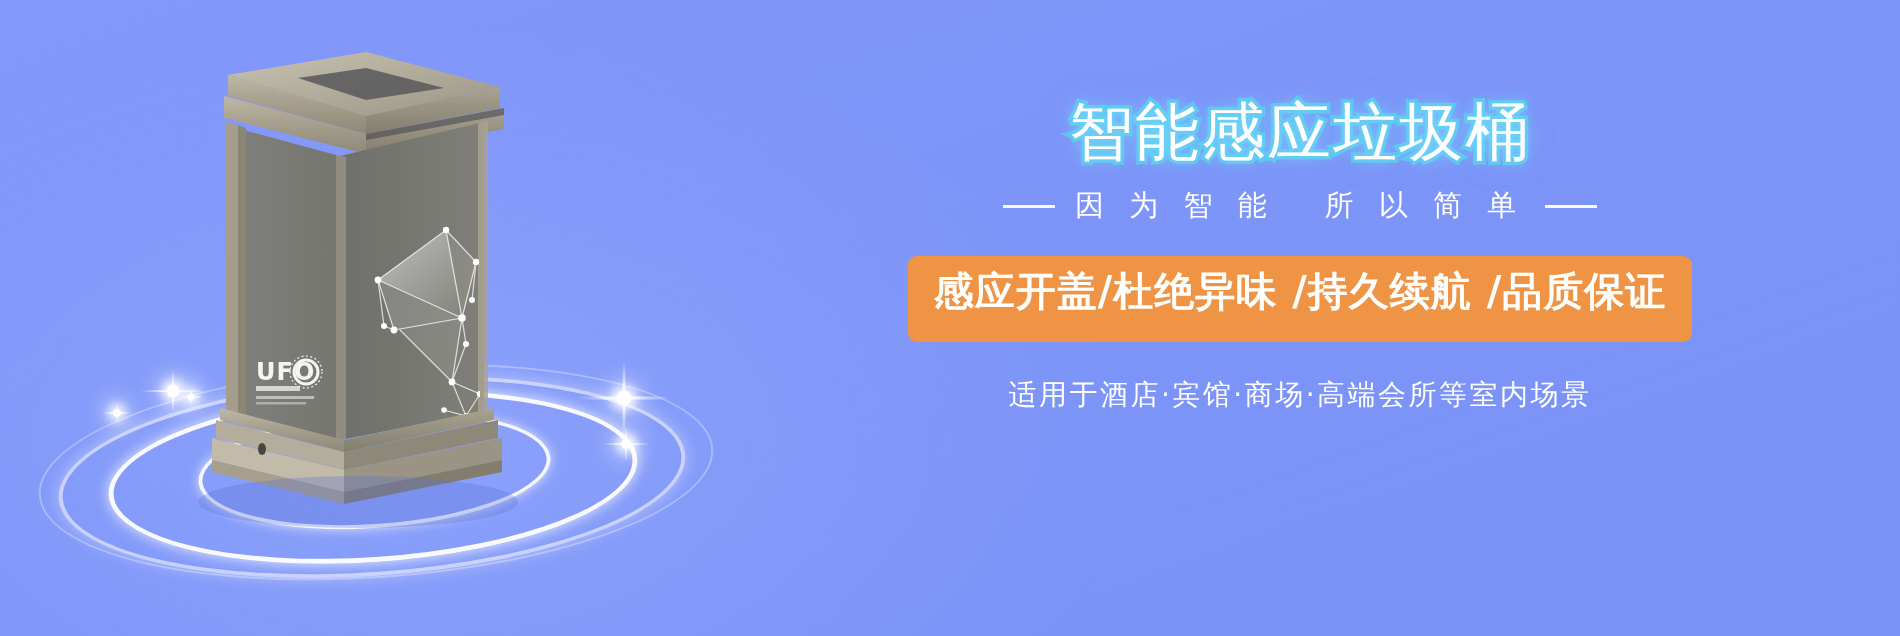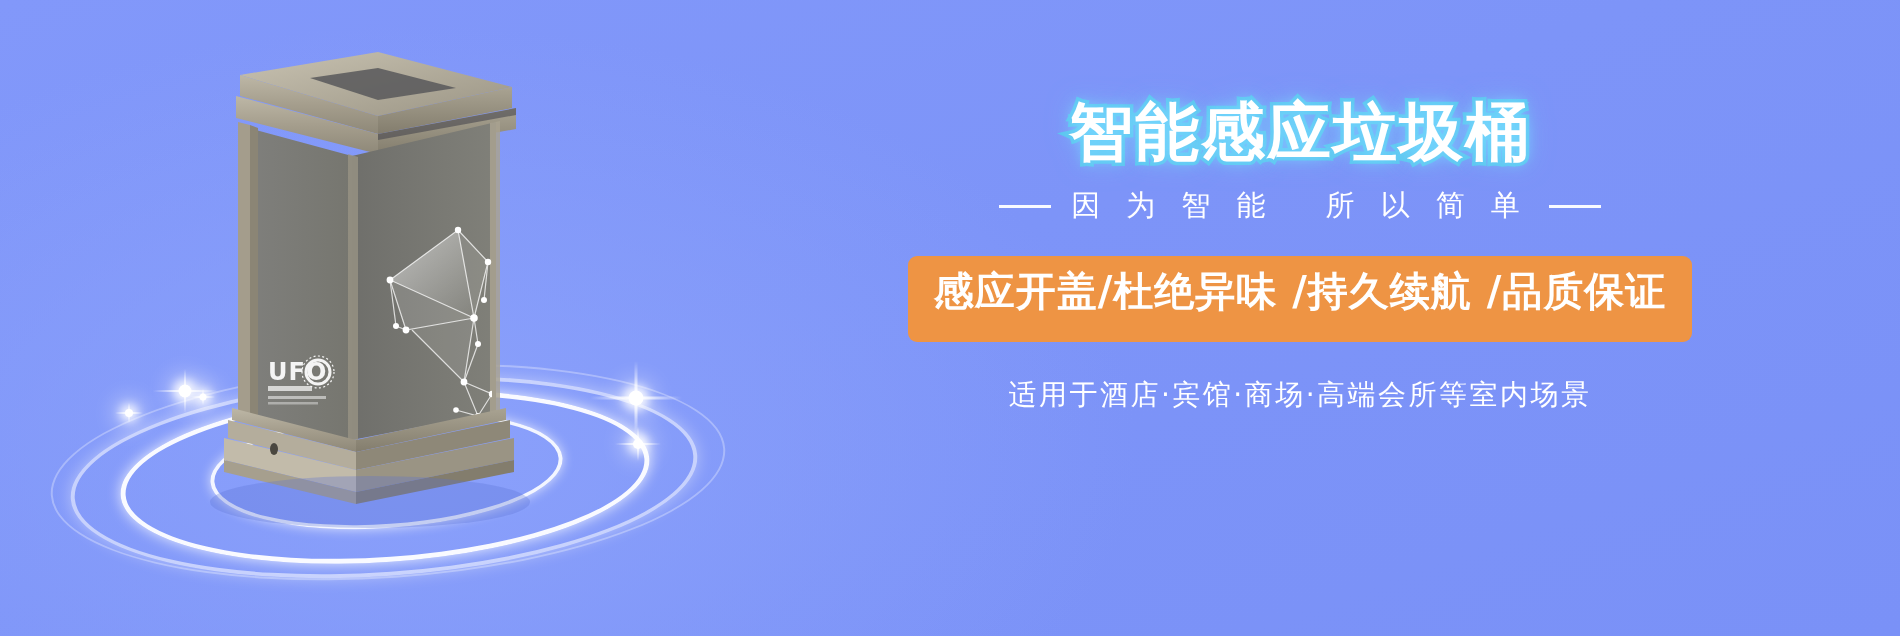"智能感应垃圾桶" #headline { font-weight: bold -> normal }
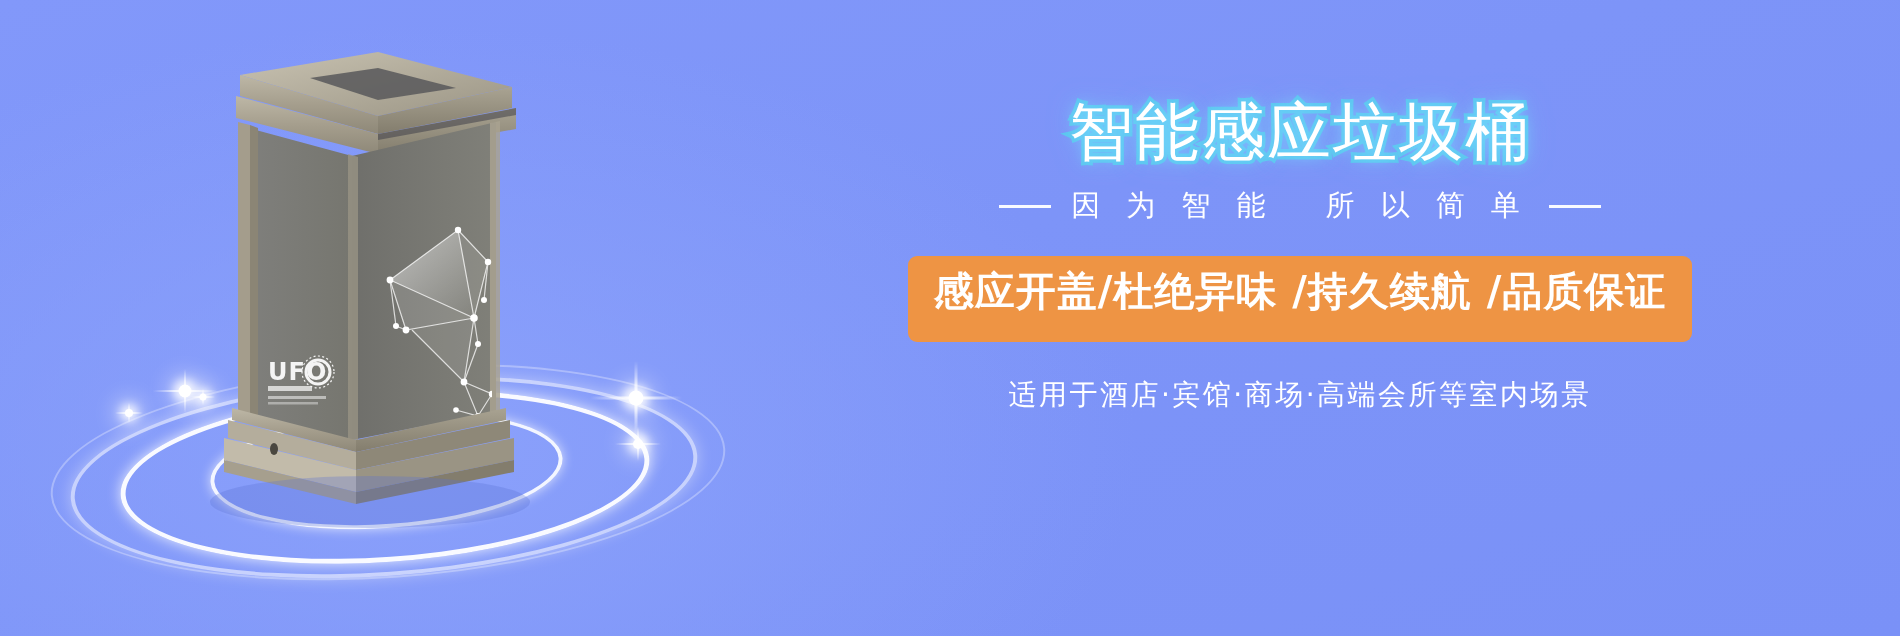"因 为 智 能 所" #subline { font-family: Liberation Sans, sans-serif -> Liberation Serif, serif }
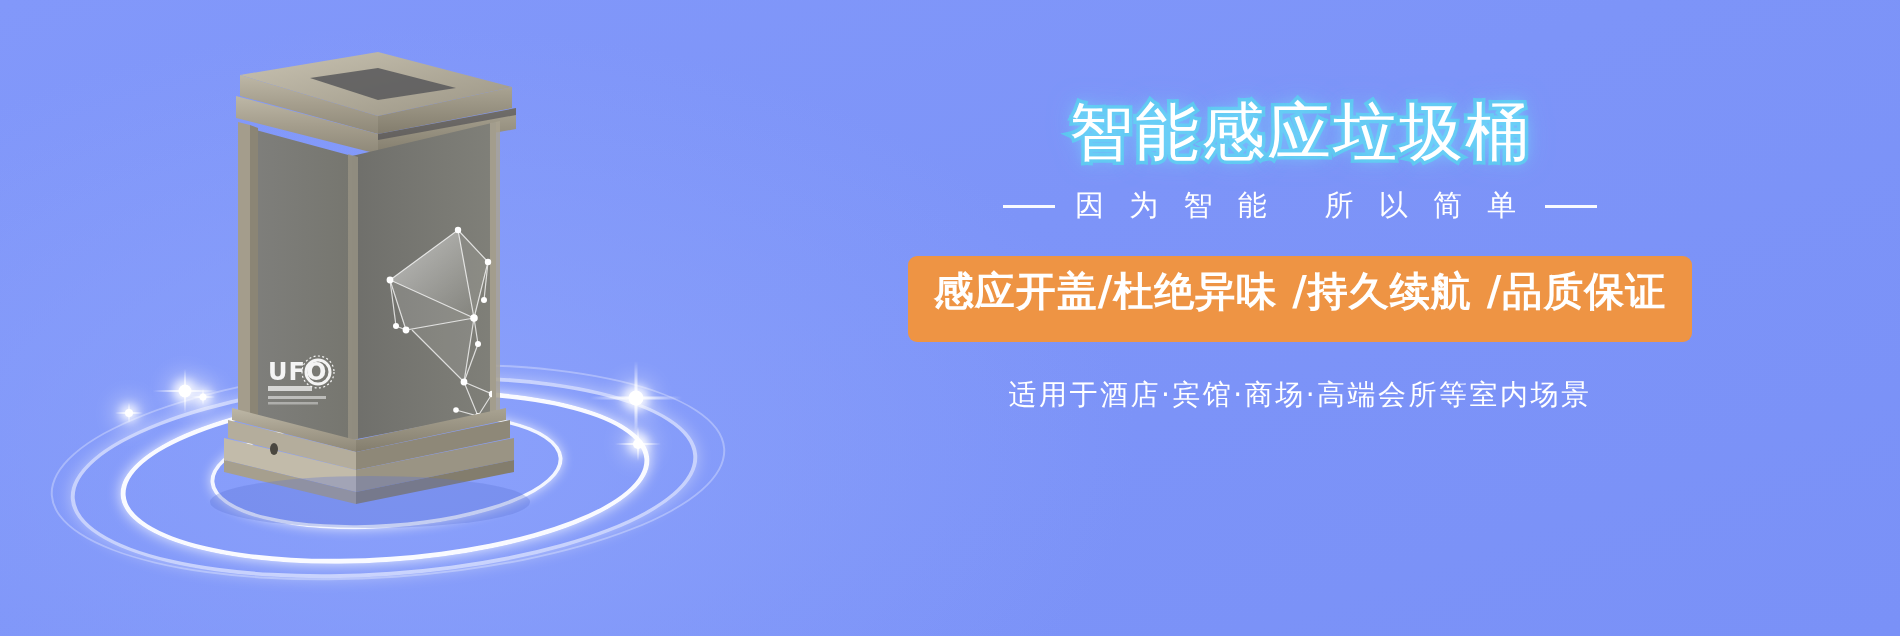"UFO" #product-scene { left: 60px -> 48px }
